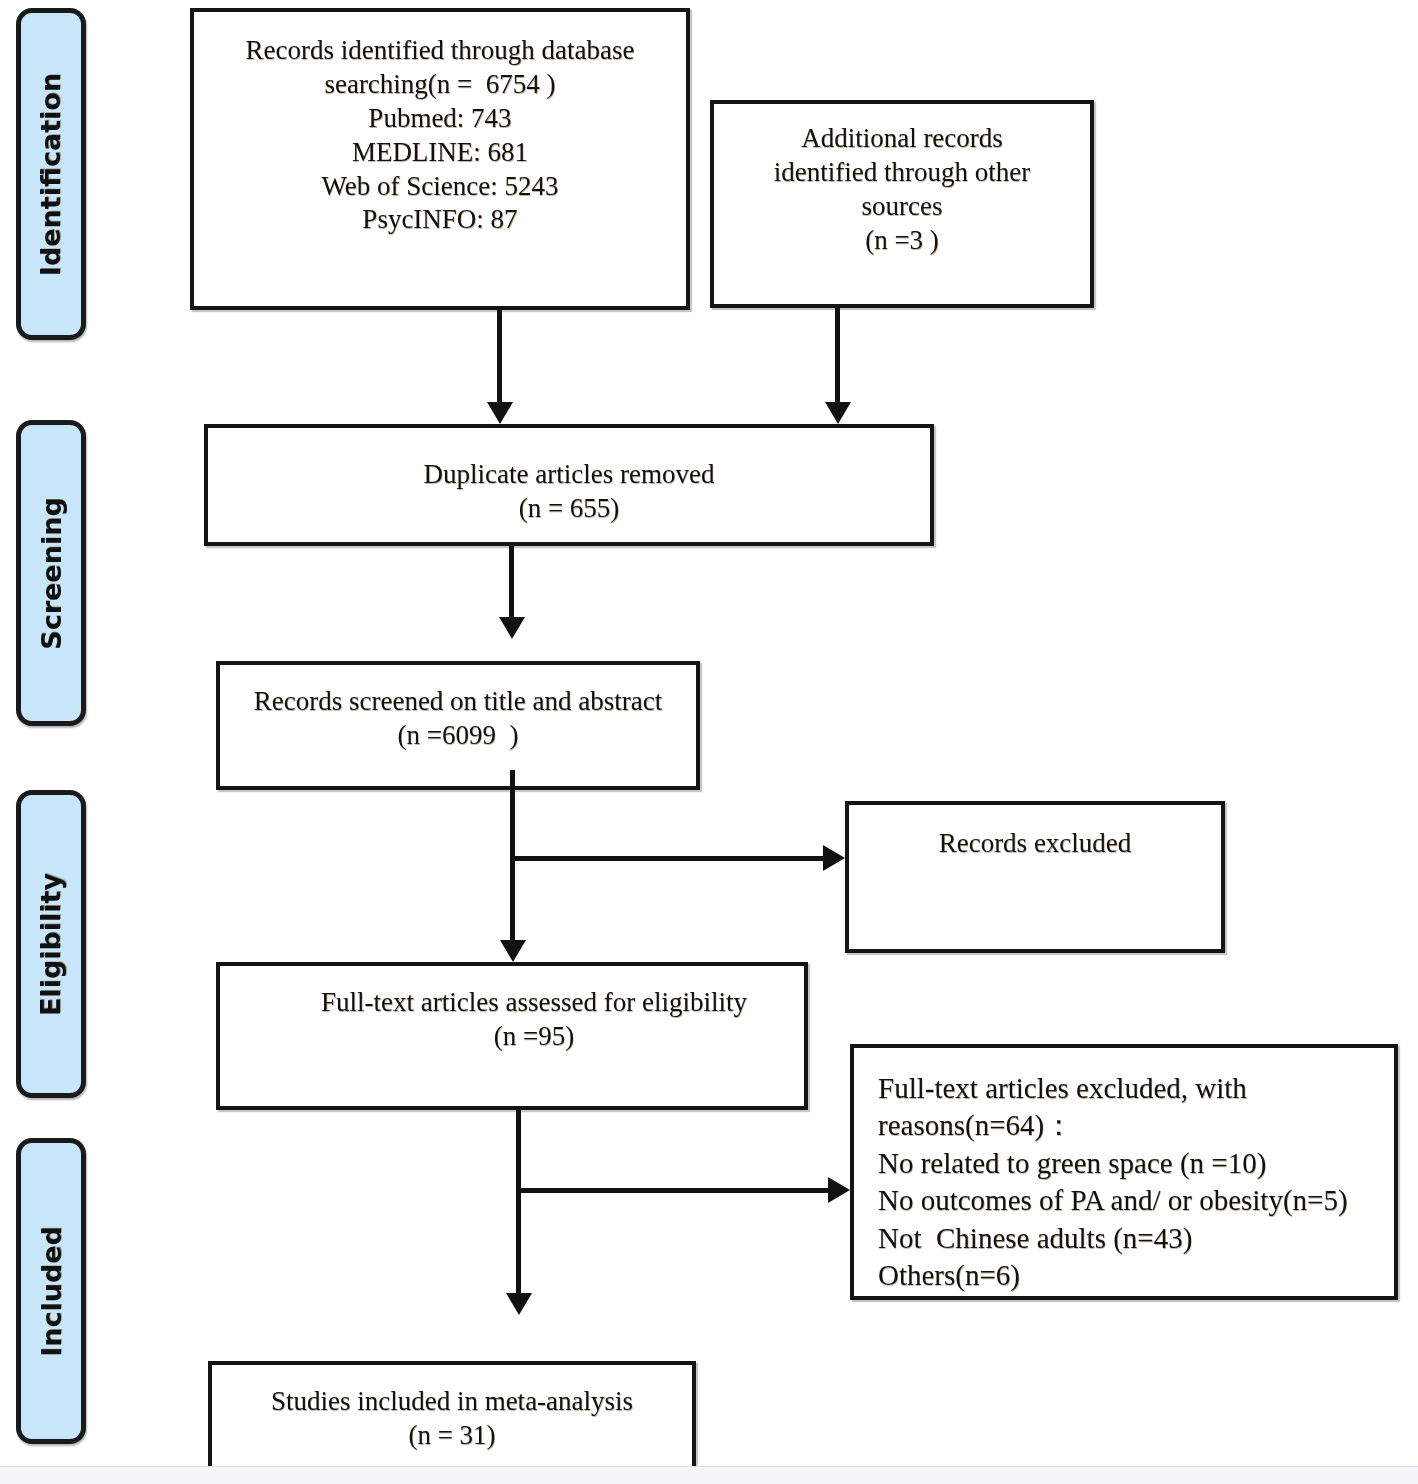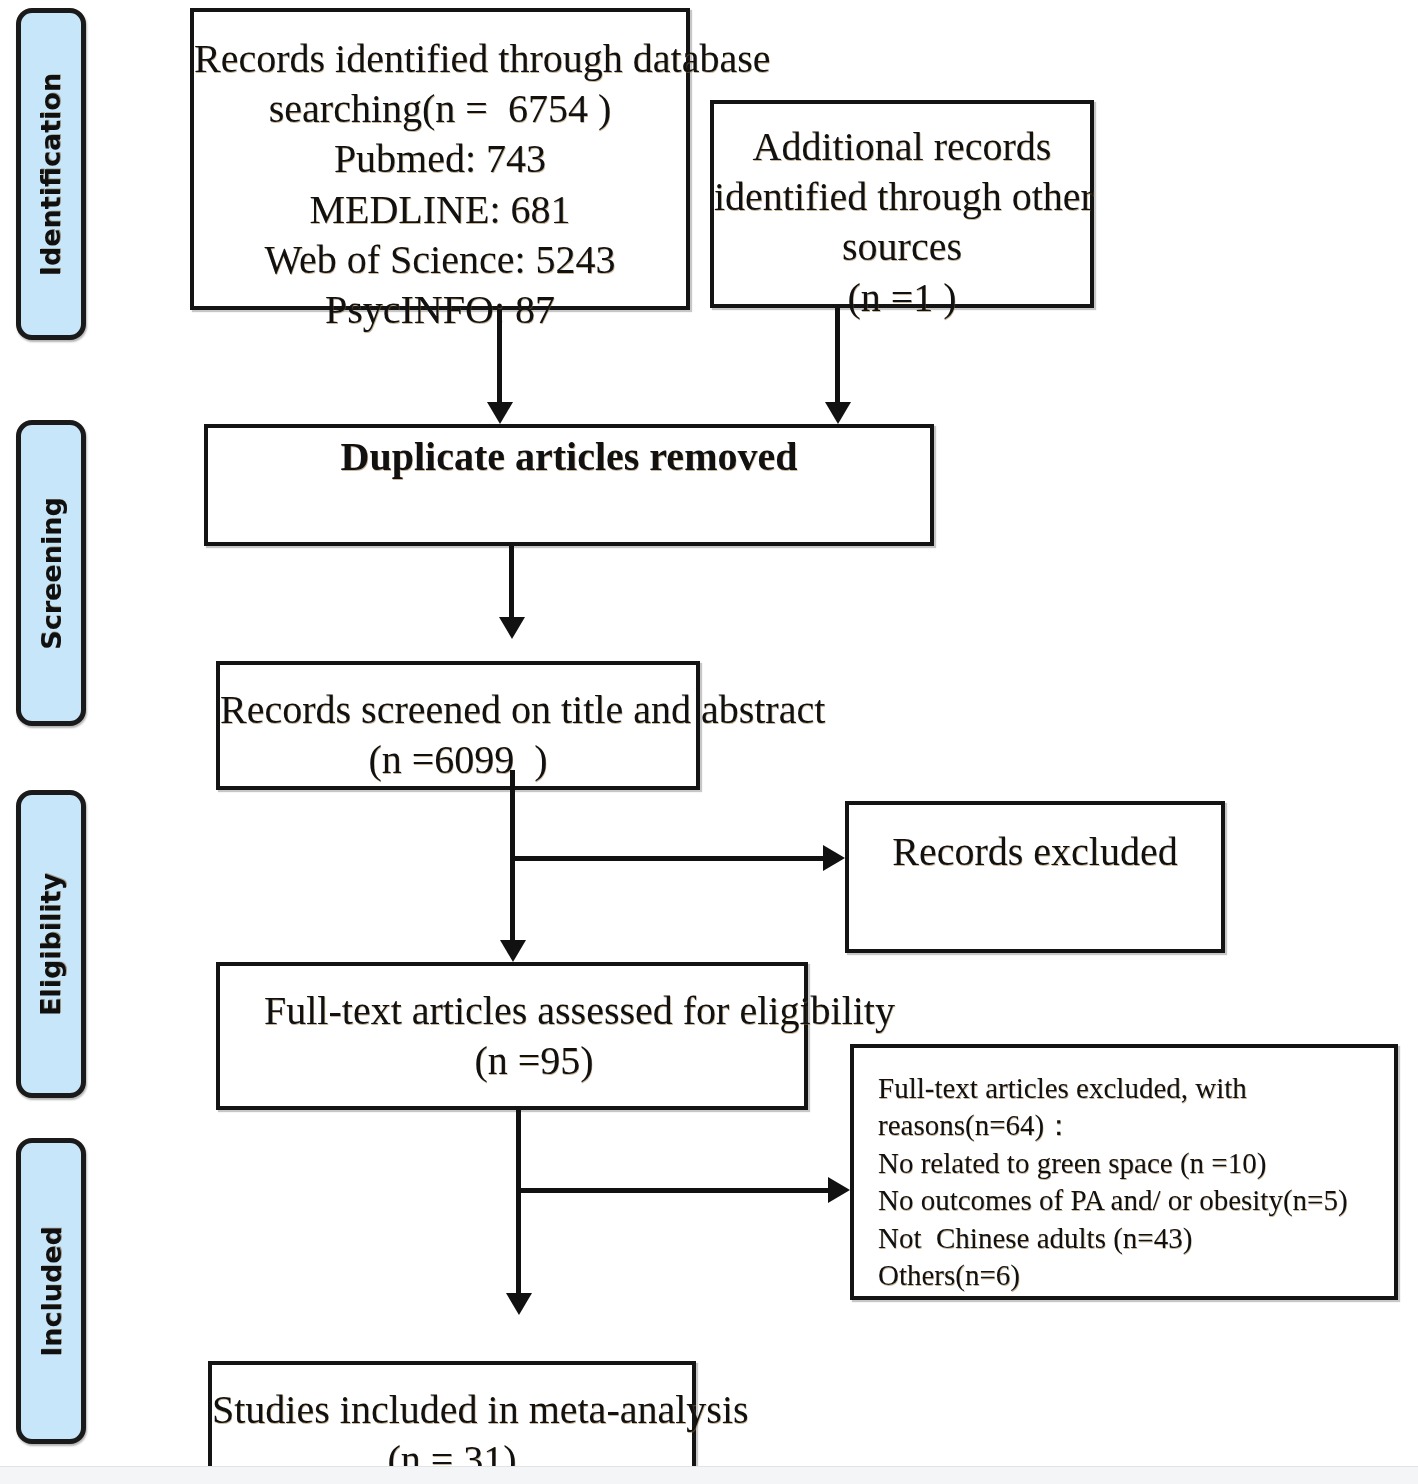"Records identified through database" .box-text { font-size: 40px -> 27px }
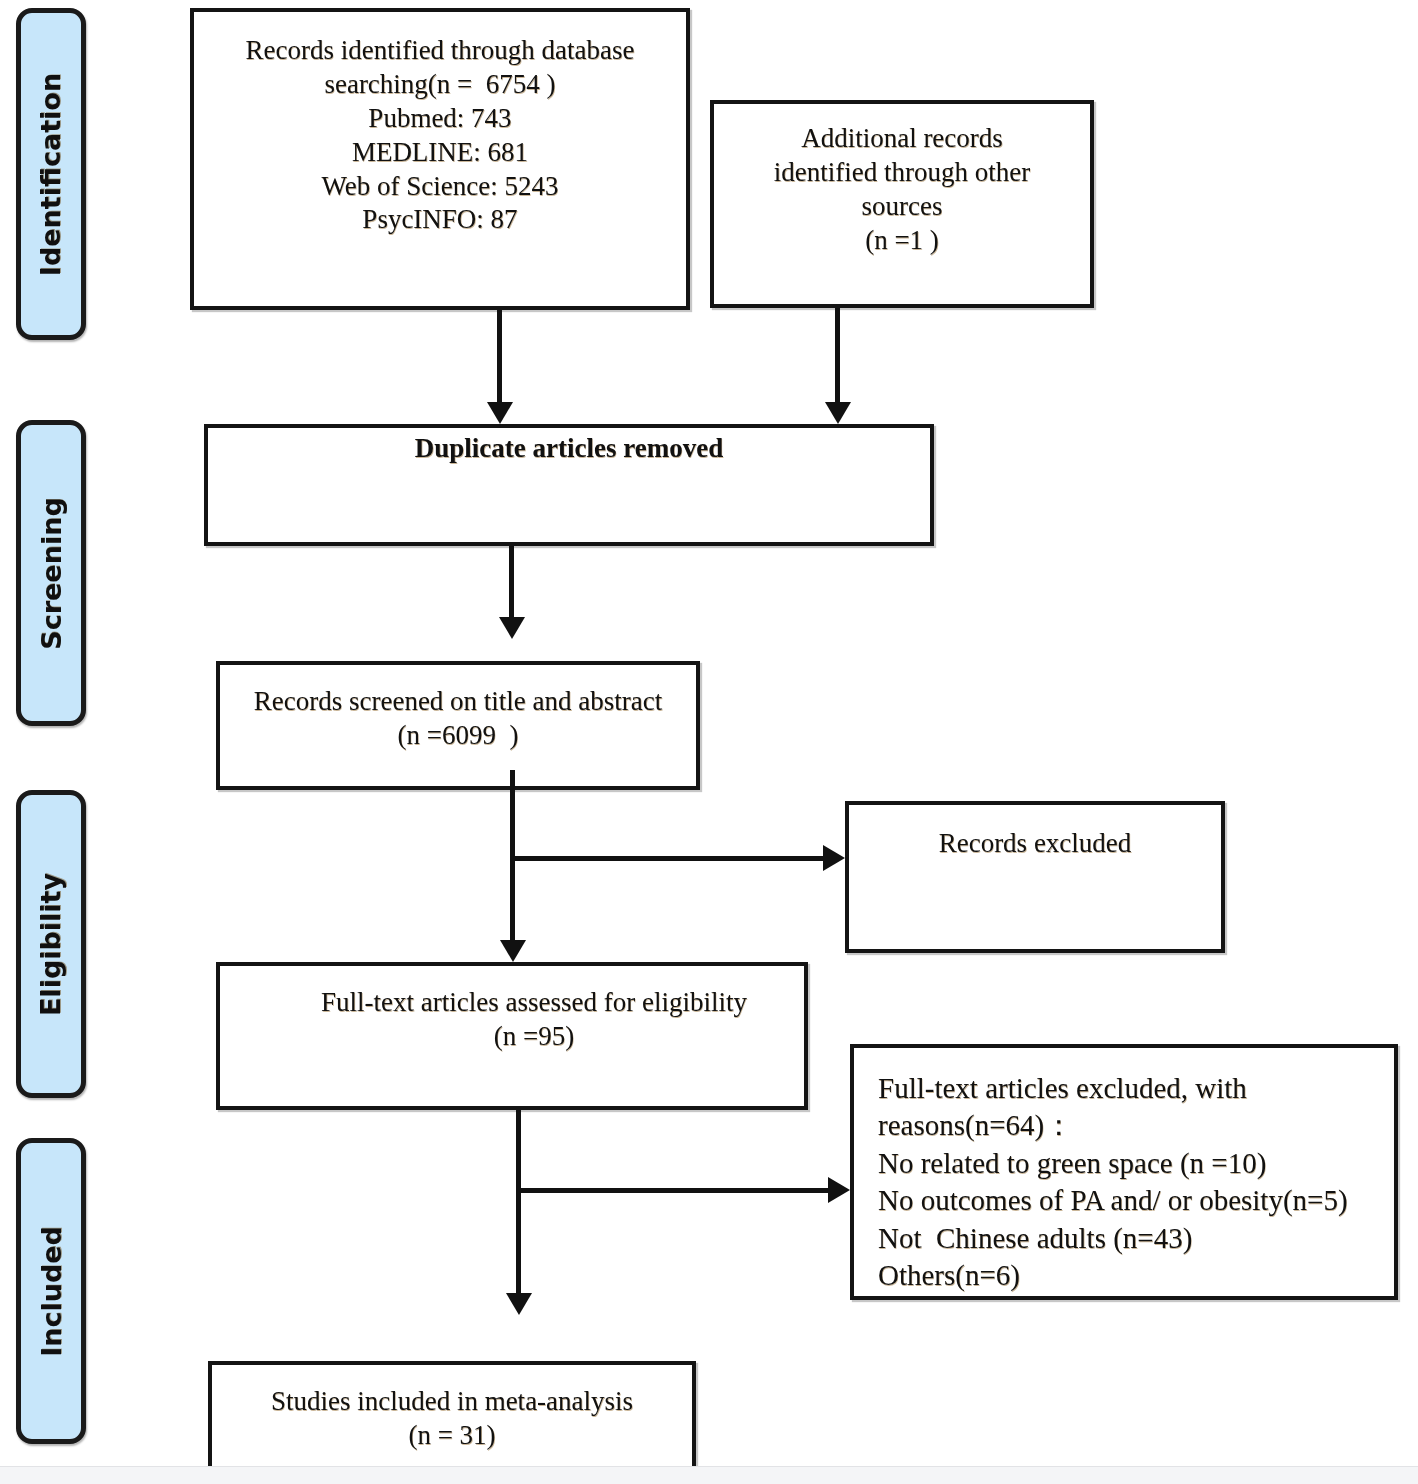"(n =1 )" span.ln { text: 1 -> 3 }
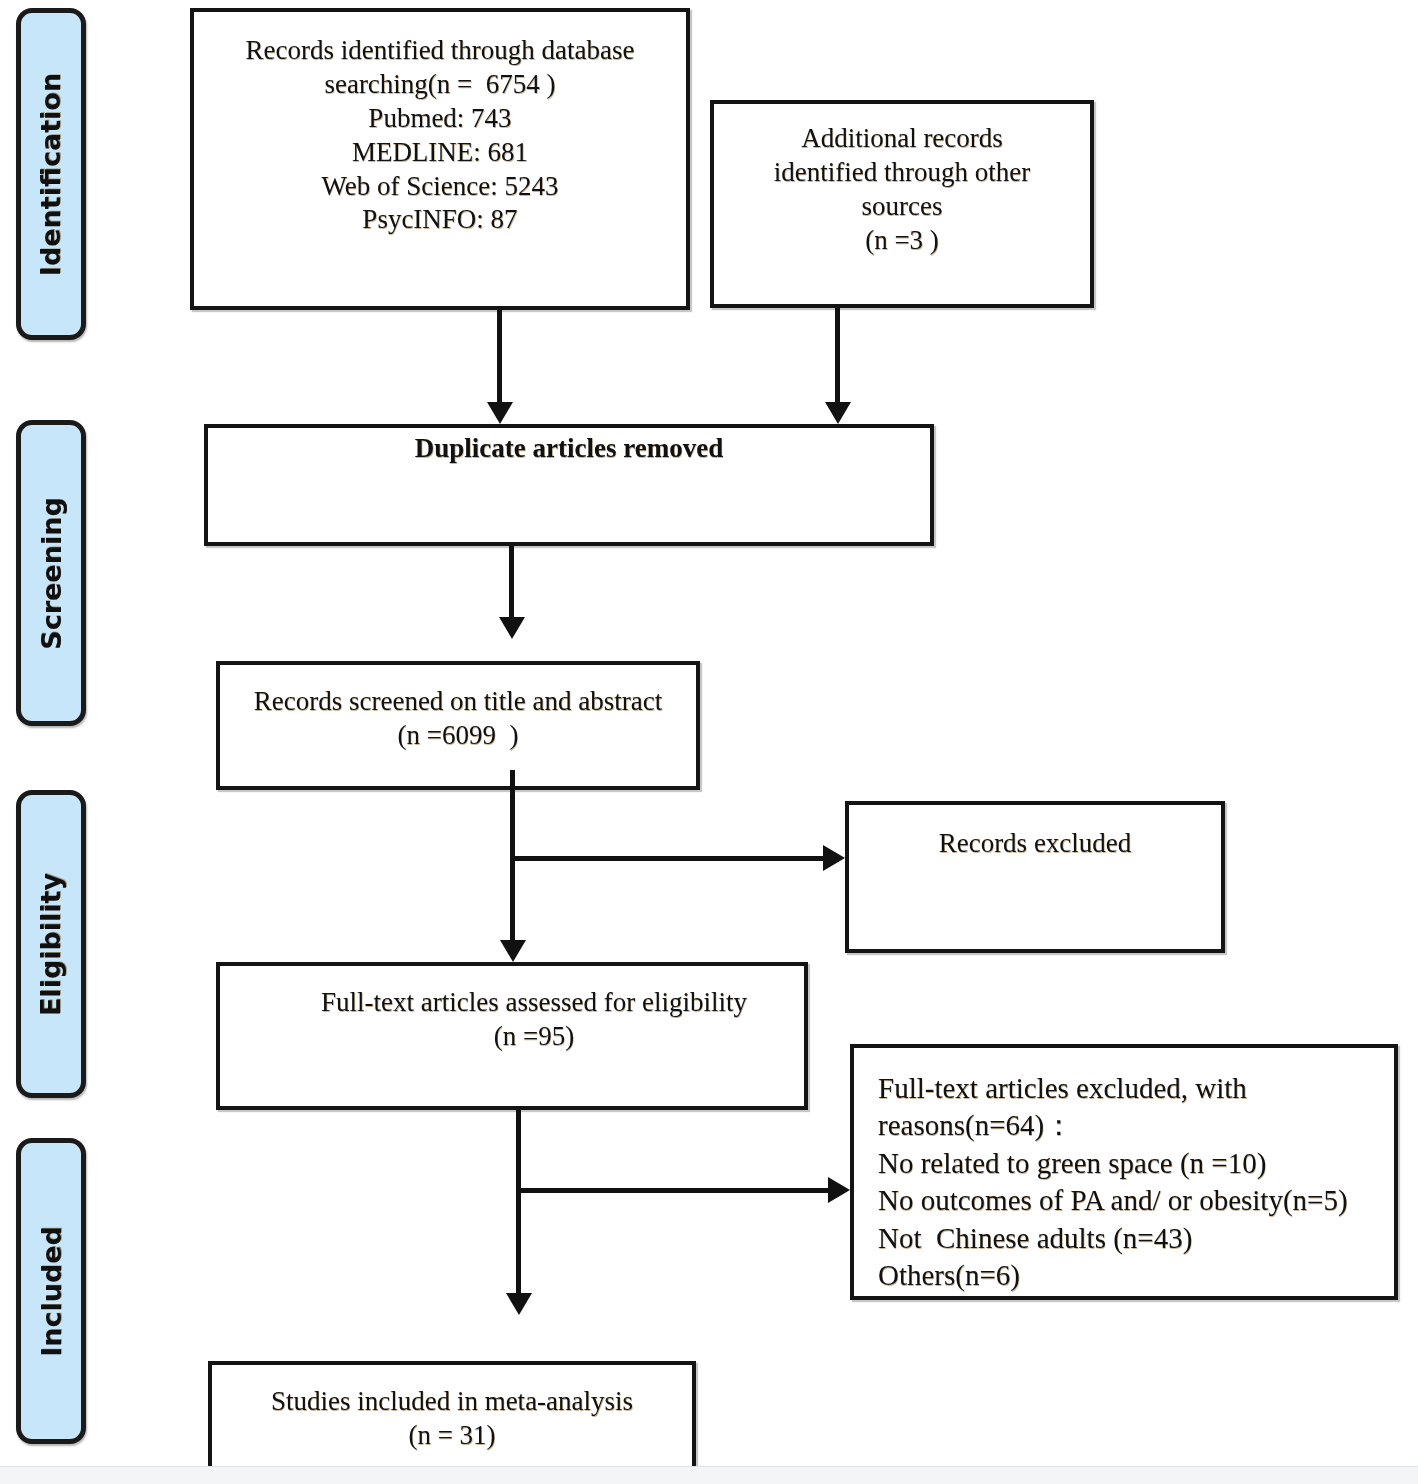"Duplicate articles removed" div.box-text { font-weight: bold -> none; top: 4px -> 30px }
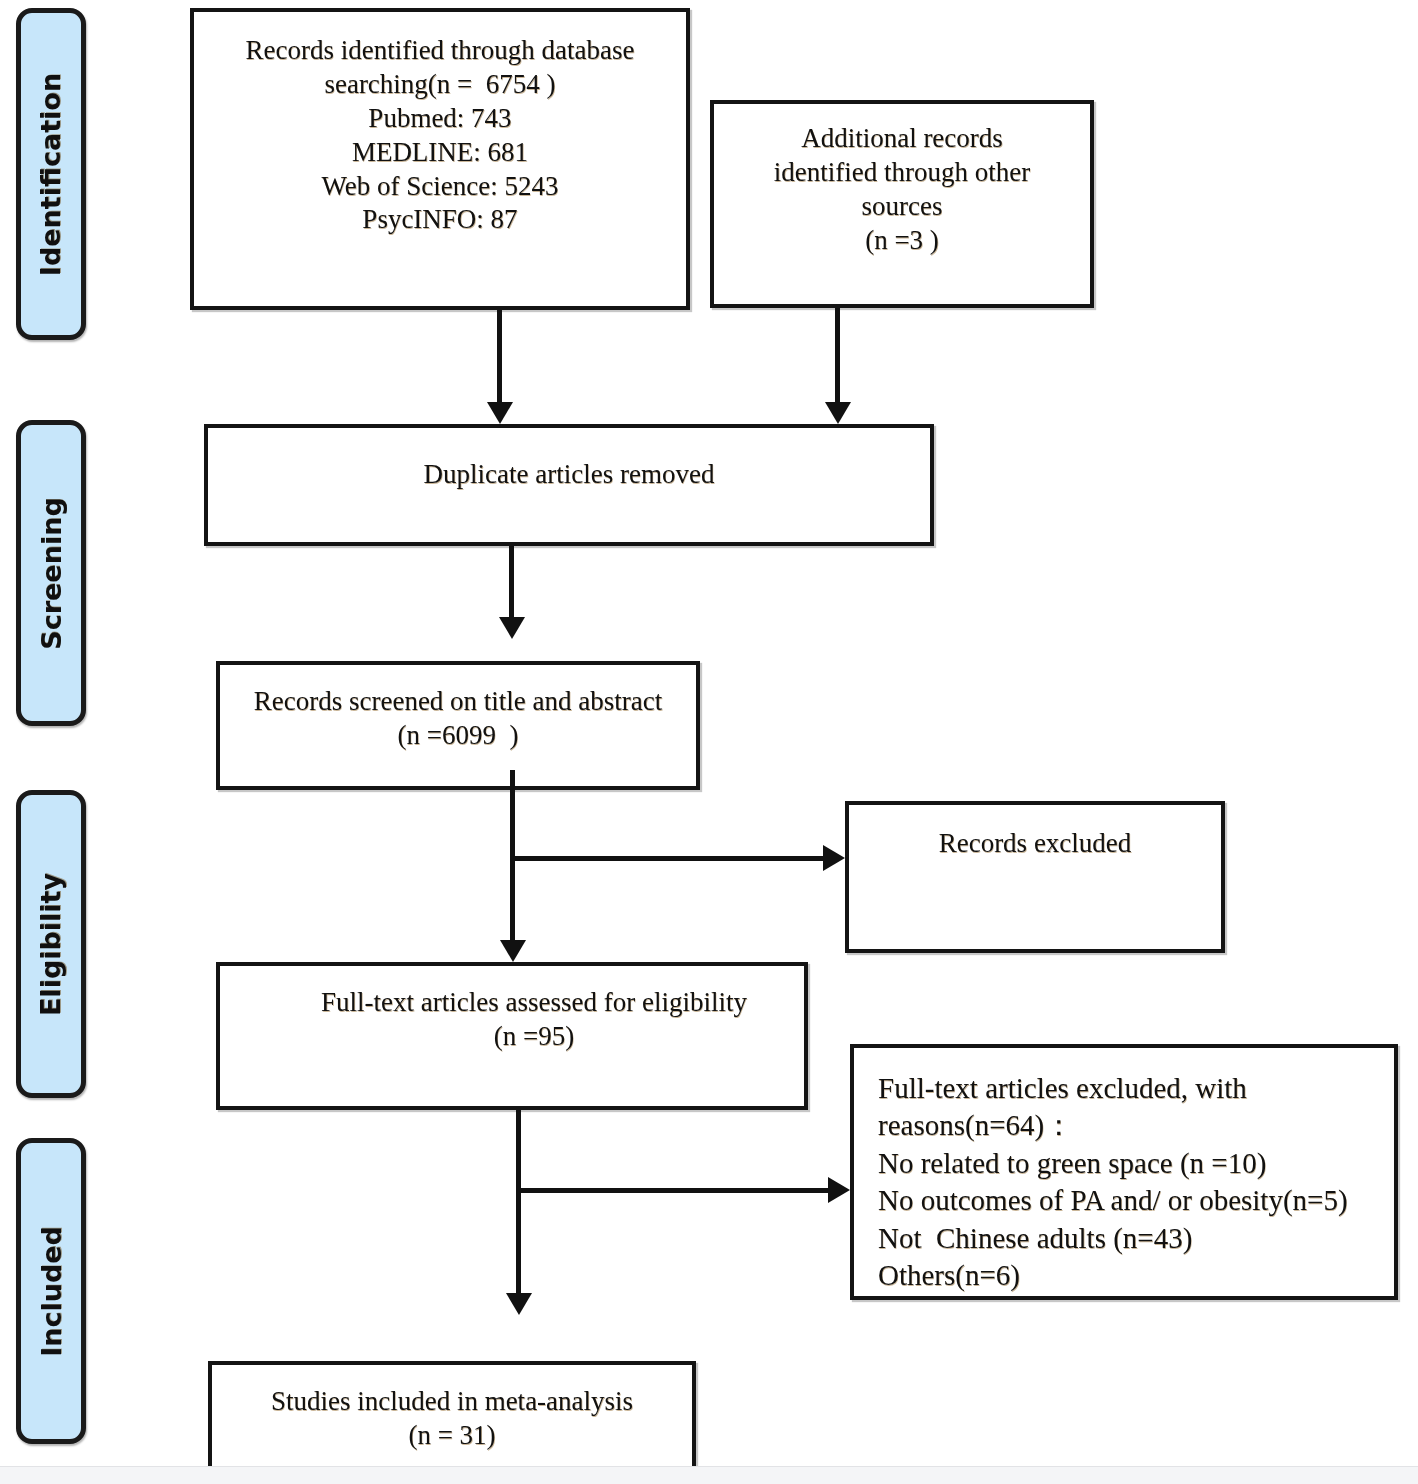"(n = 655)" span.ln { html: none -> <span>(n = 655)</span> }
